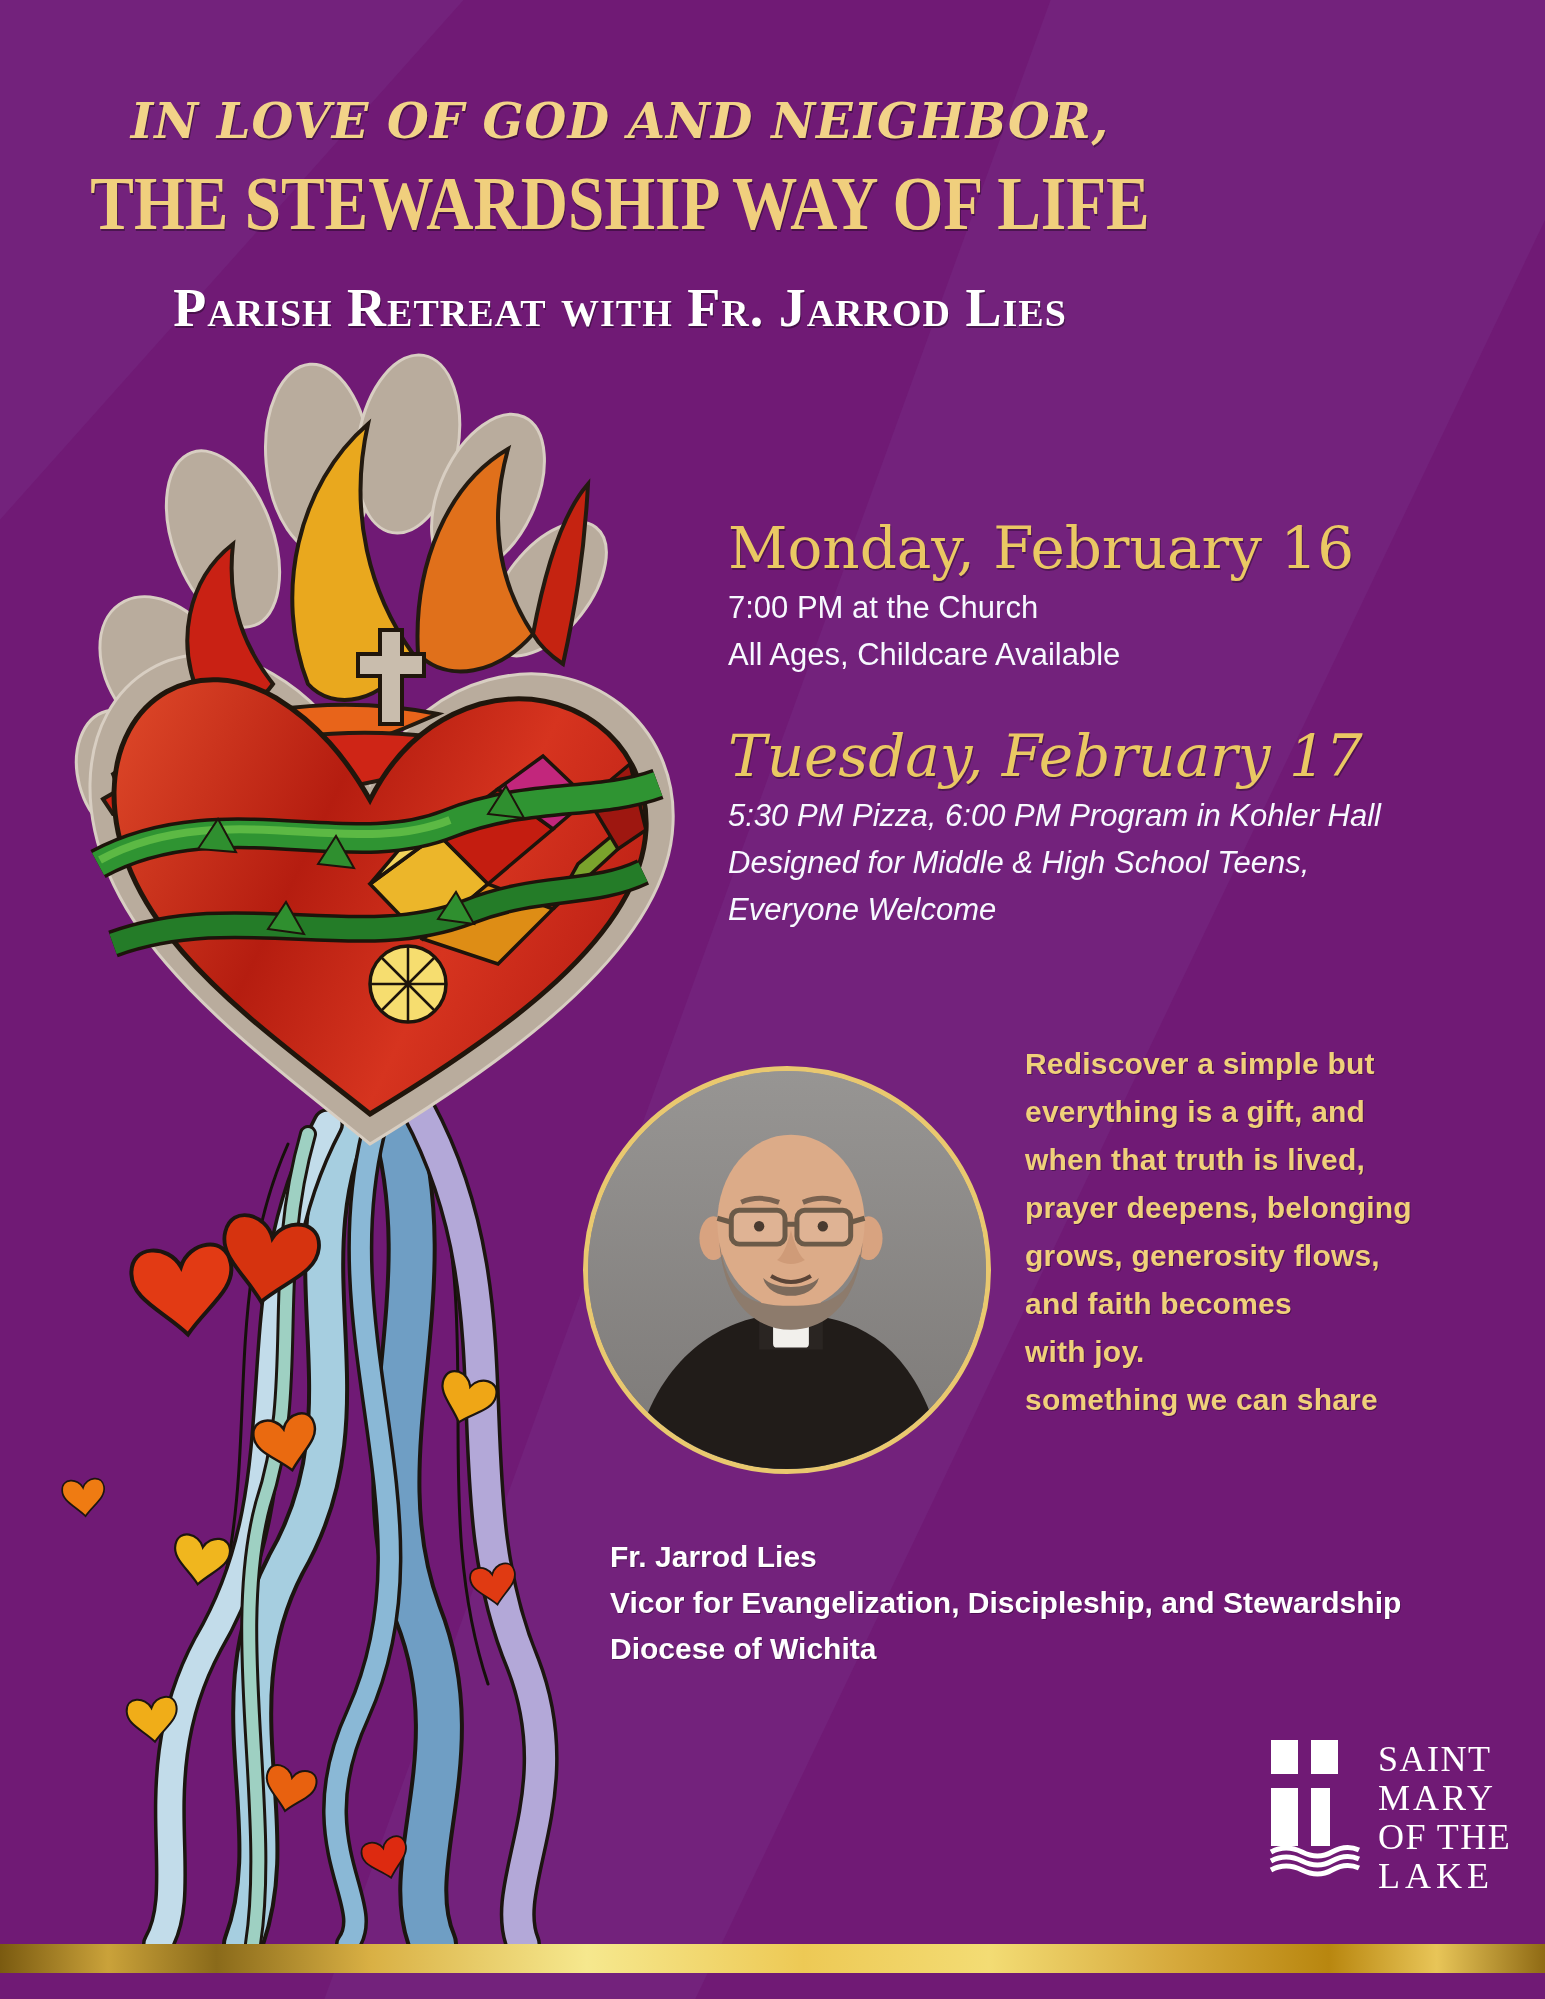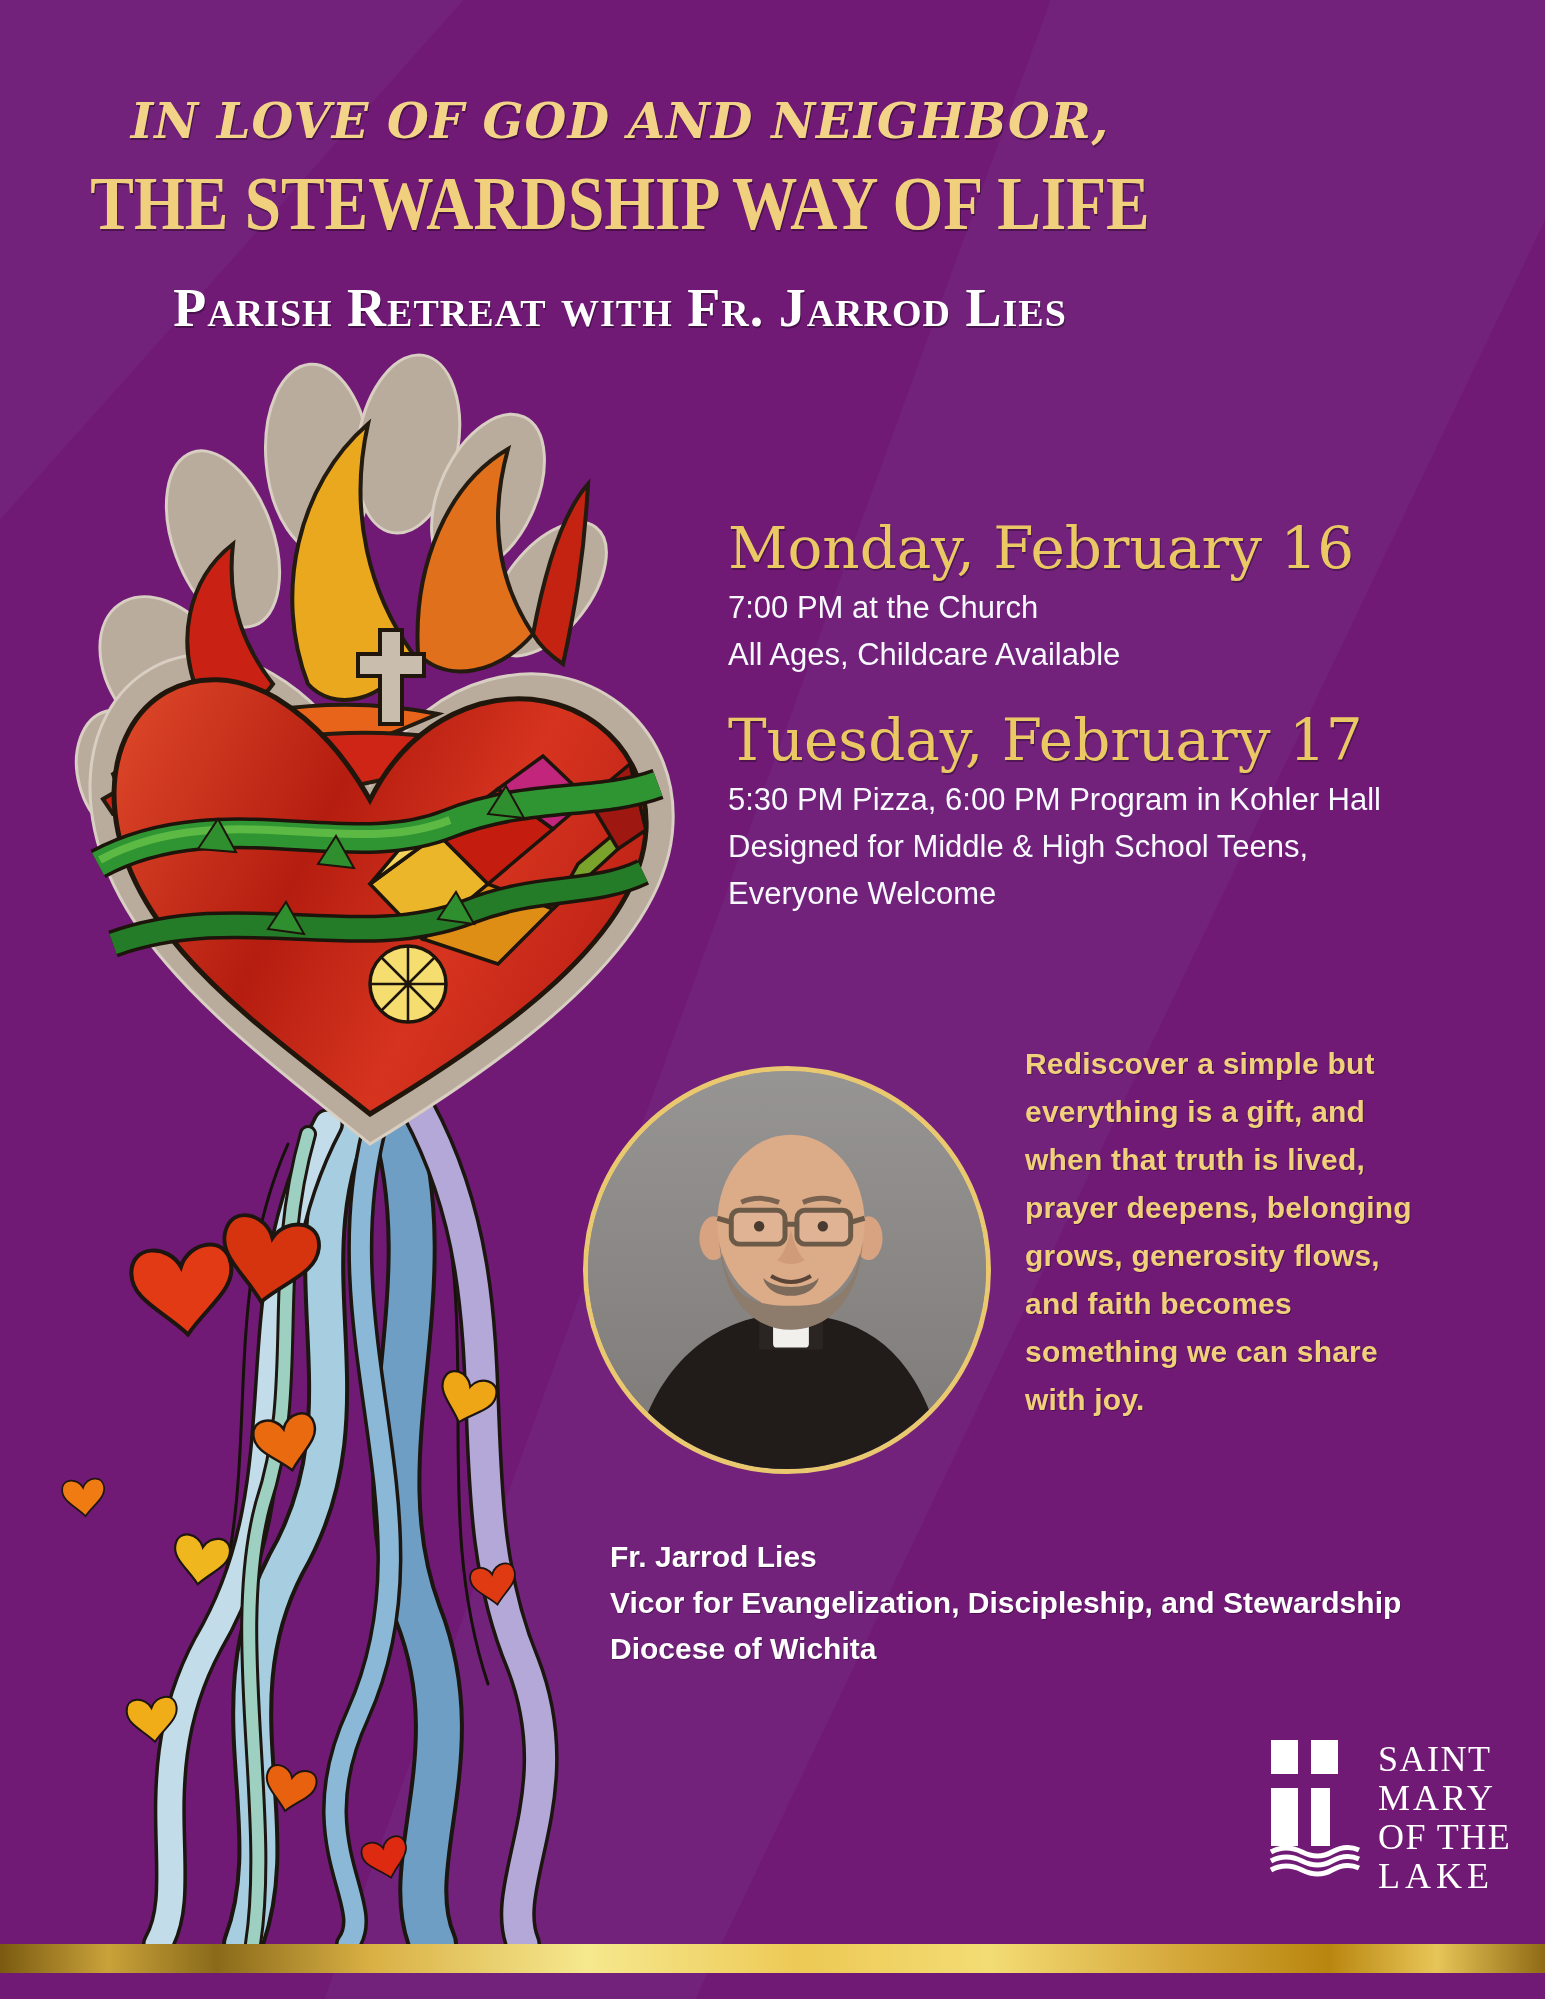"Tuesday, February 17" #session-tuesday { font-style: none -> italic; top: 704px -> 720px }
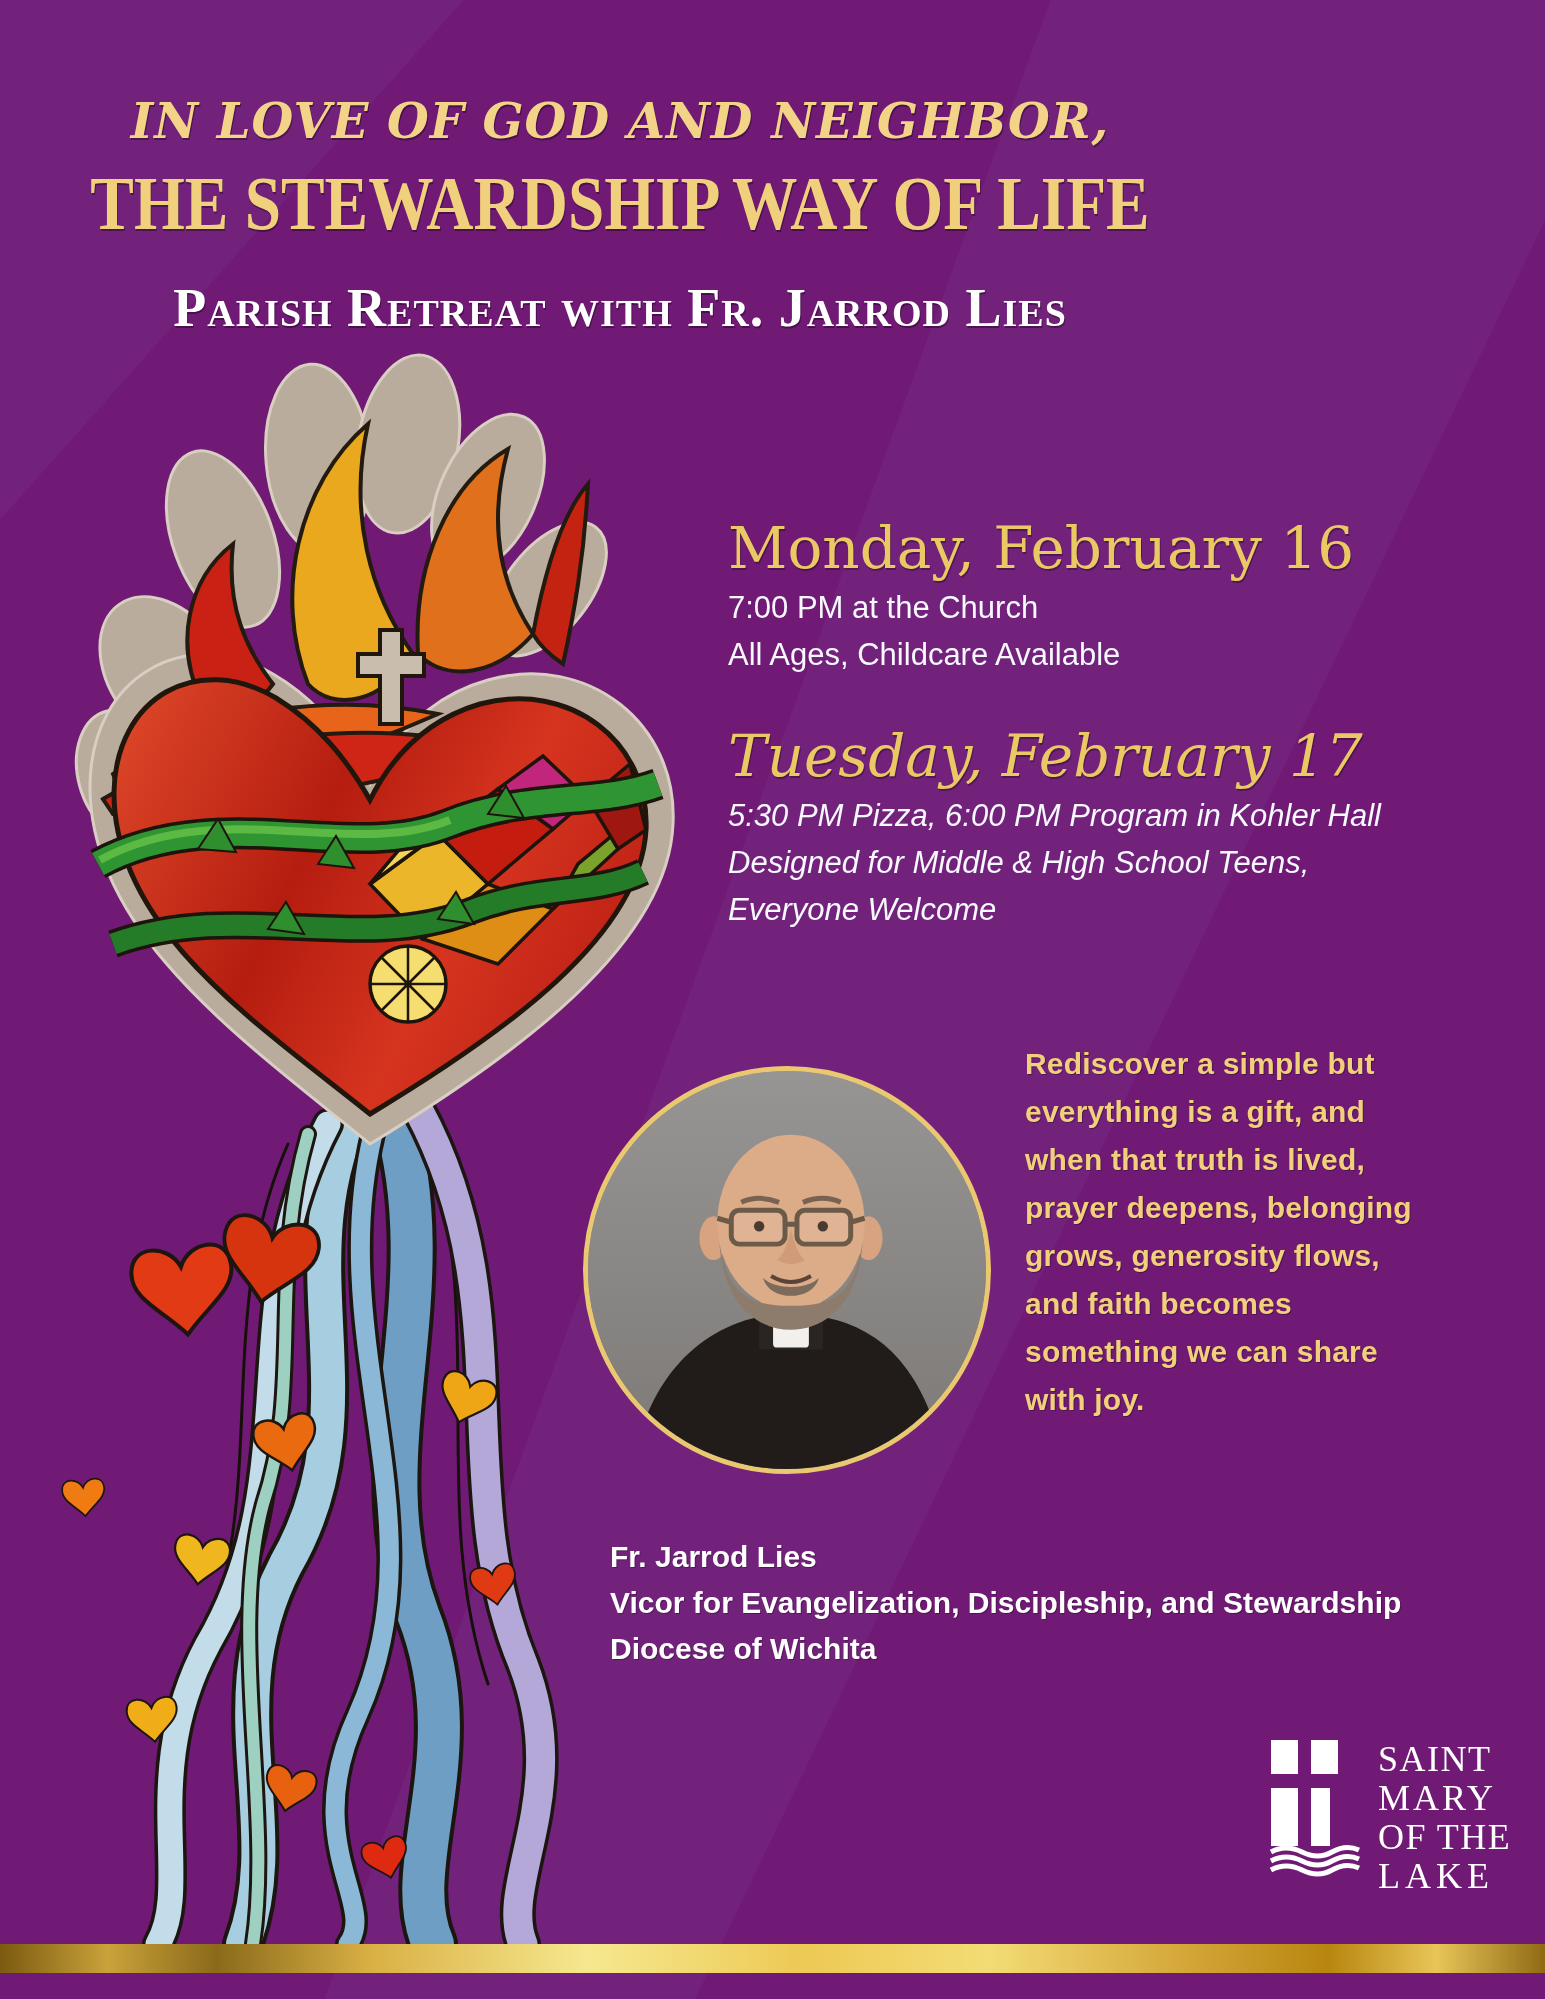"something we can share" div { order: before "with joy." -> after "with joy." }
